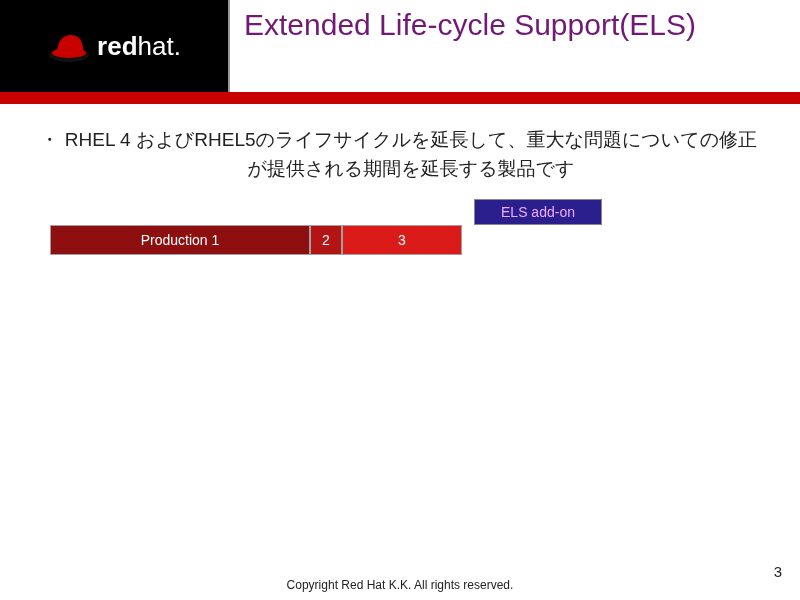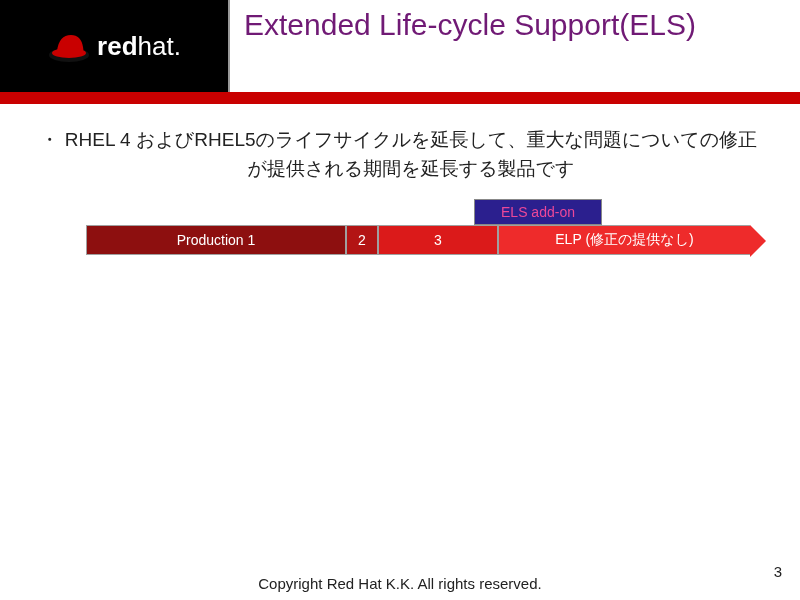"ELS add-on" .addon-label { color: #ec4899 -> #f0abfc }
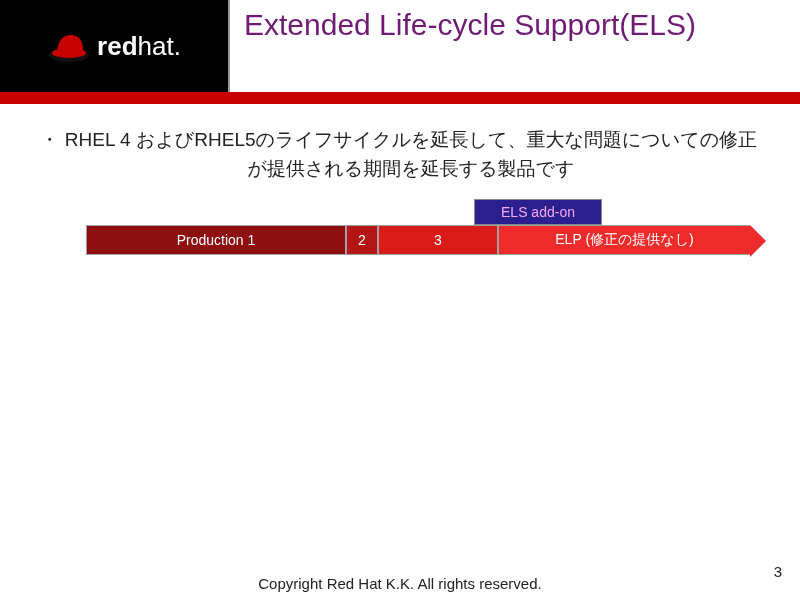"Production 1" .seg-prod1 { margin-left: 36px -> none }
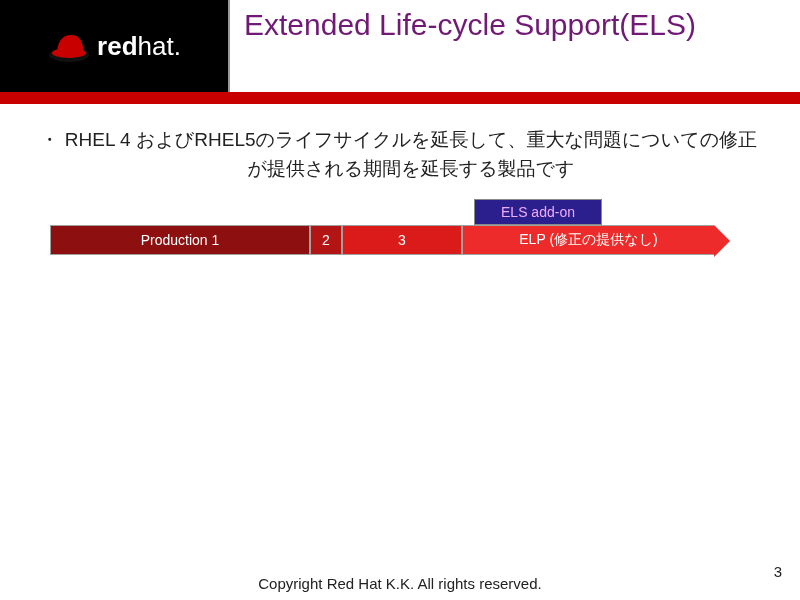"ELP (修正の提供なし)" div.seg { html: <div>ELP (修正の提供なし)</div> -> none }
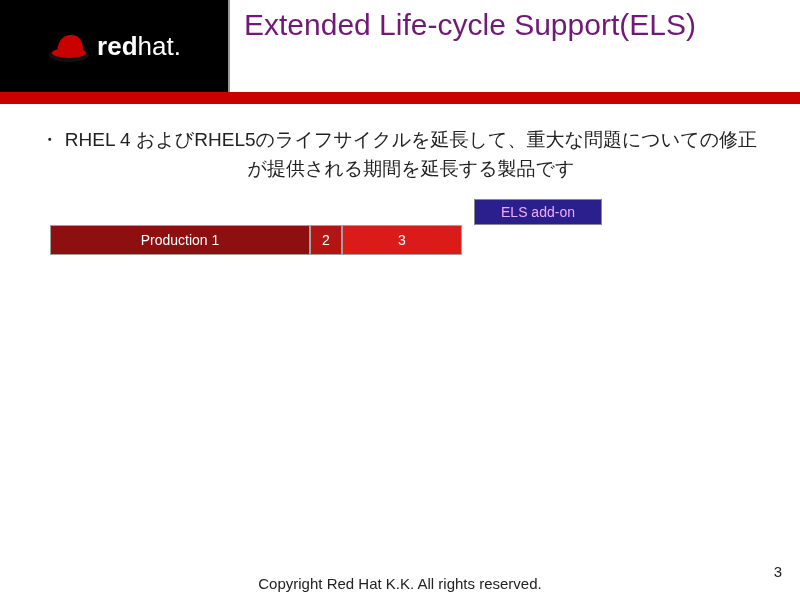"Copyright Red Hat K.K. All" .copyright { font-size: 15px -> 12px }
